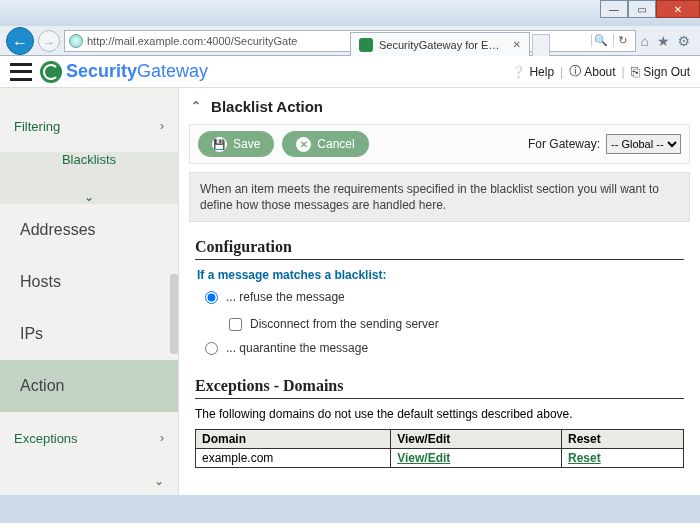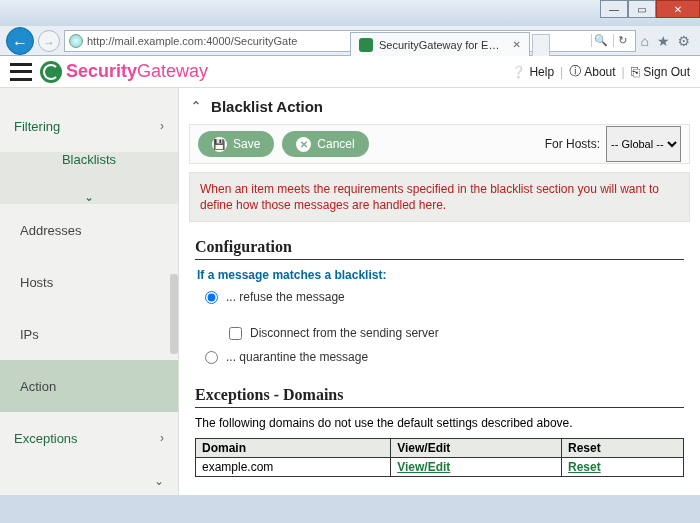"SecurityGateway" .brand-text { color: #ec4899 -> #3b82f6 }
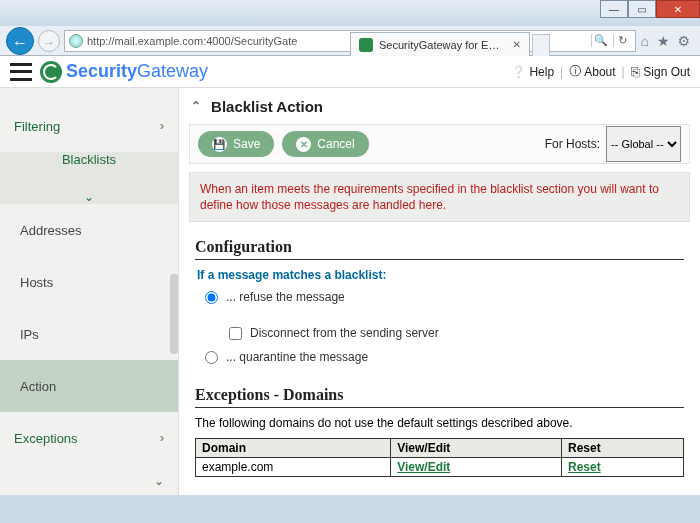"For Hosts:" span { text: Hosts -> Gateway }
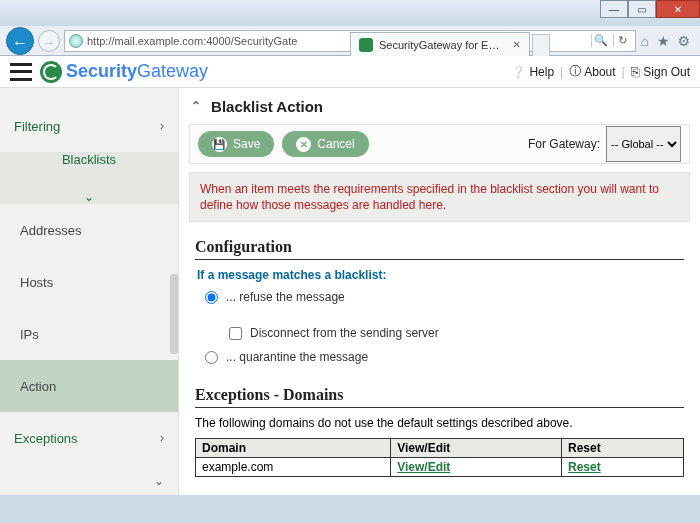"-- Global --" .for-domain select { height: 36px -> 20px }
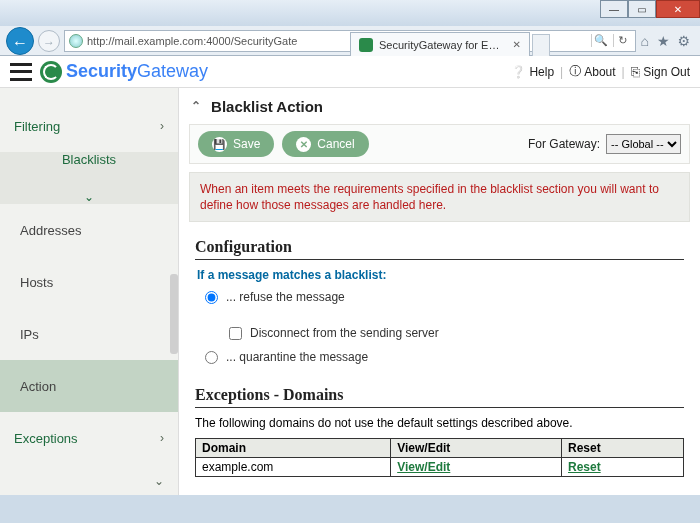"When an item meets the" .desc-box { color: #b91c1c -> #404040 }
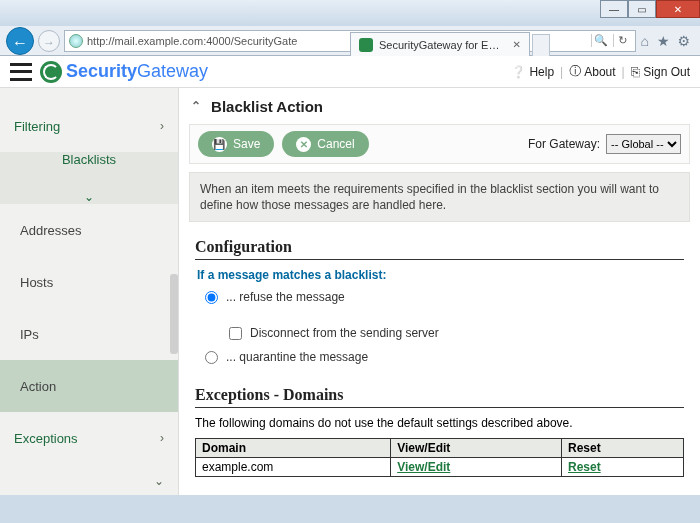"Addresses" .side-sub { font-size: 13px -> 16px }
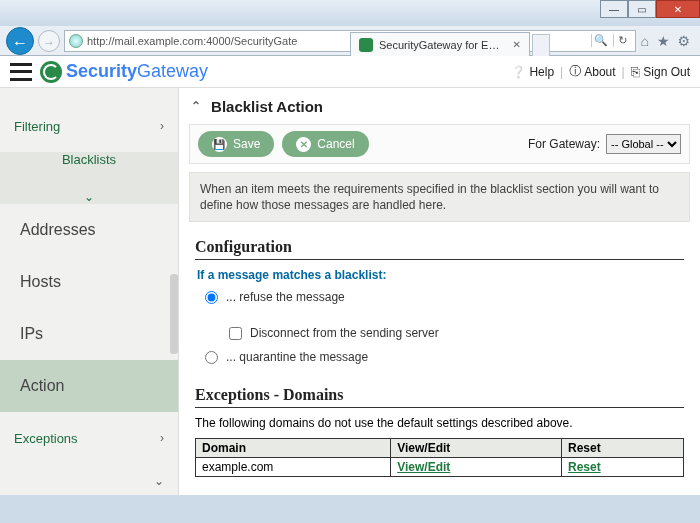"Disconnect from the sending server" .opt-sub { margin-top: 22px -> 13px }
